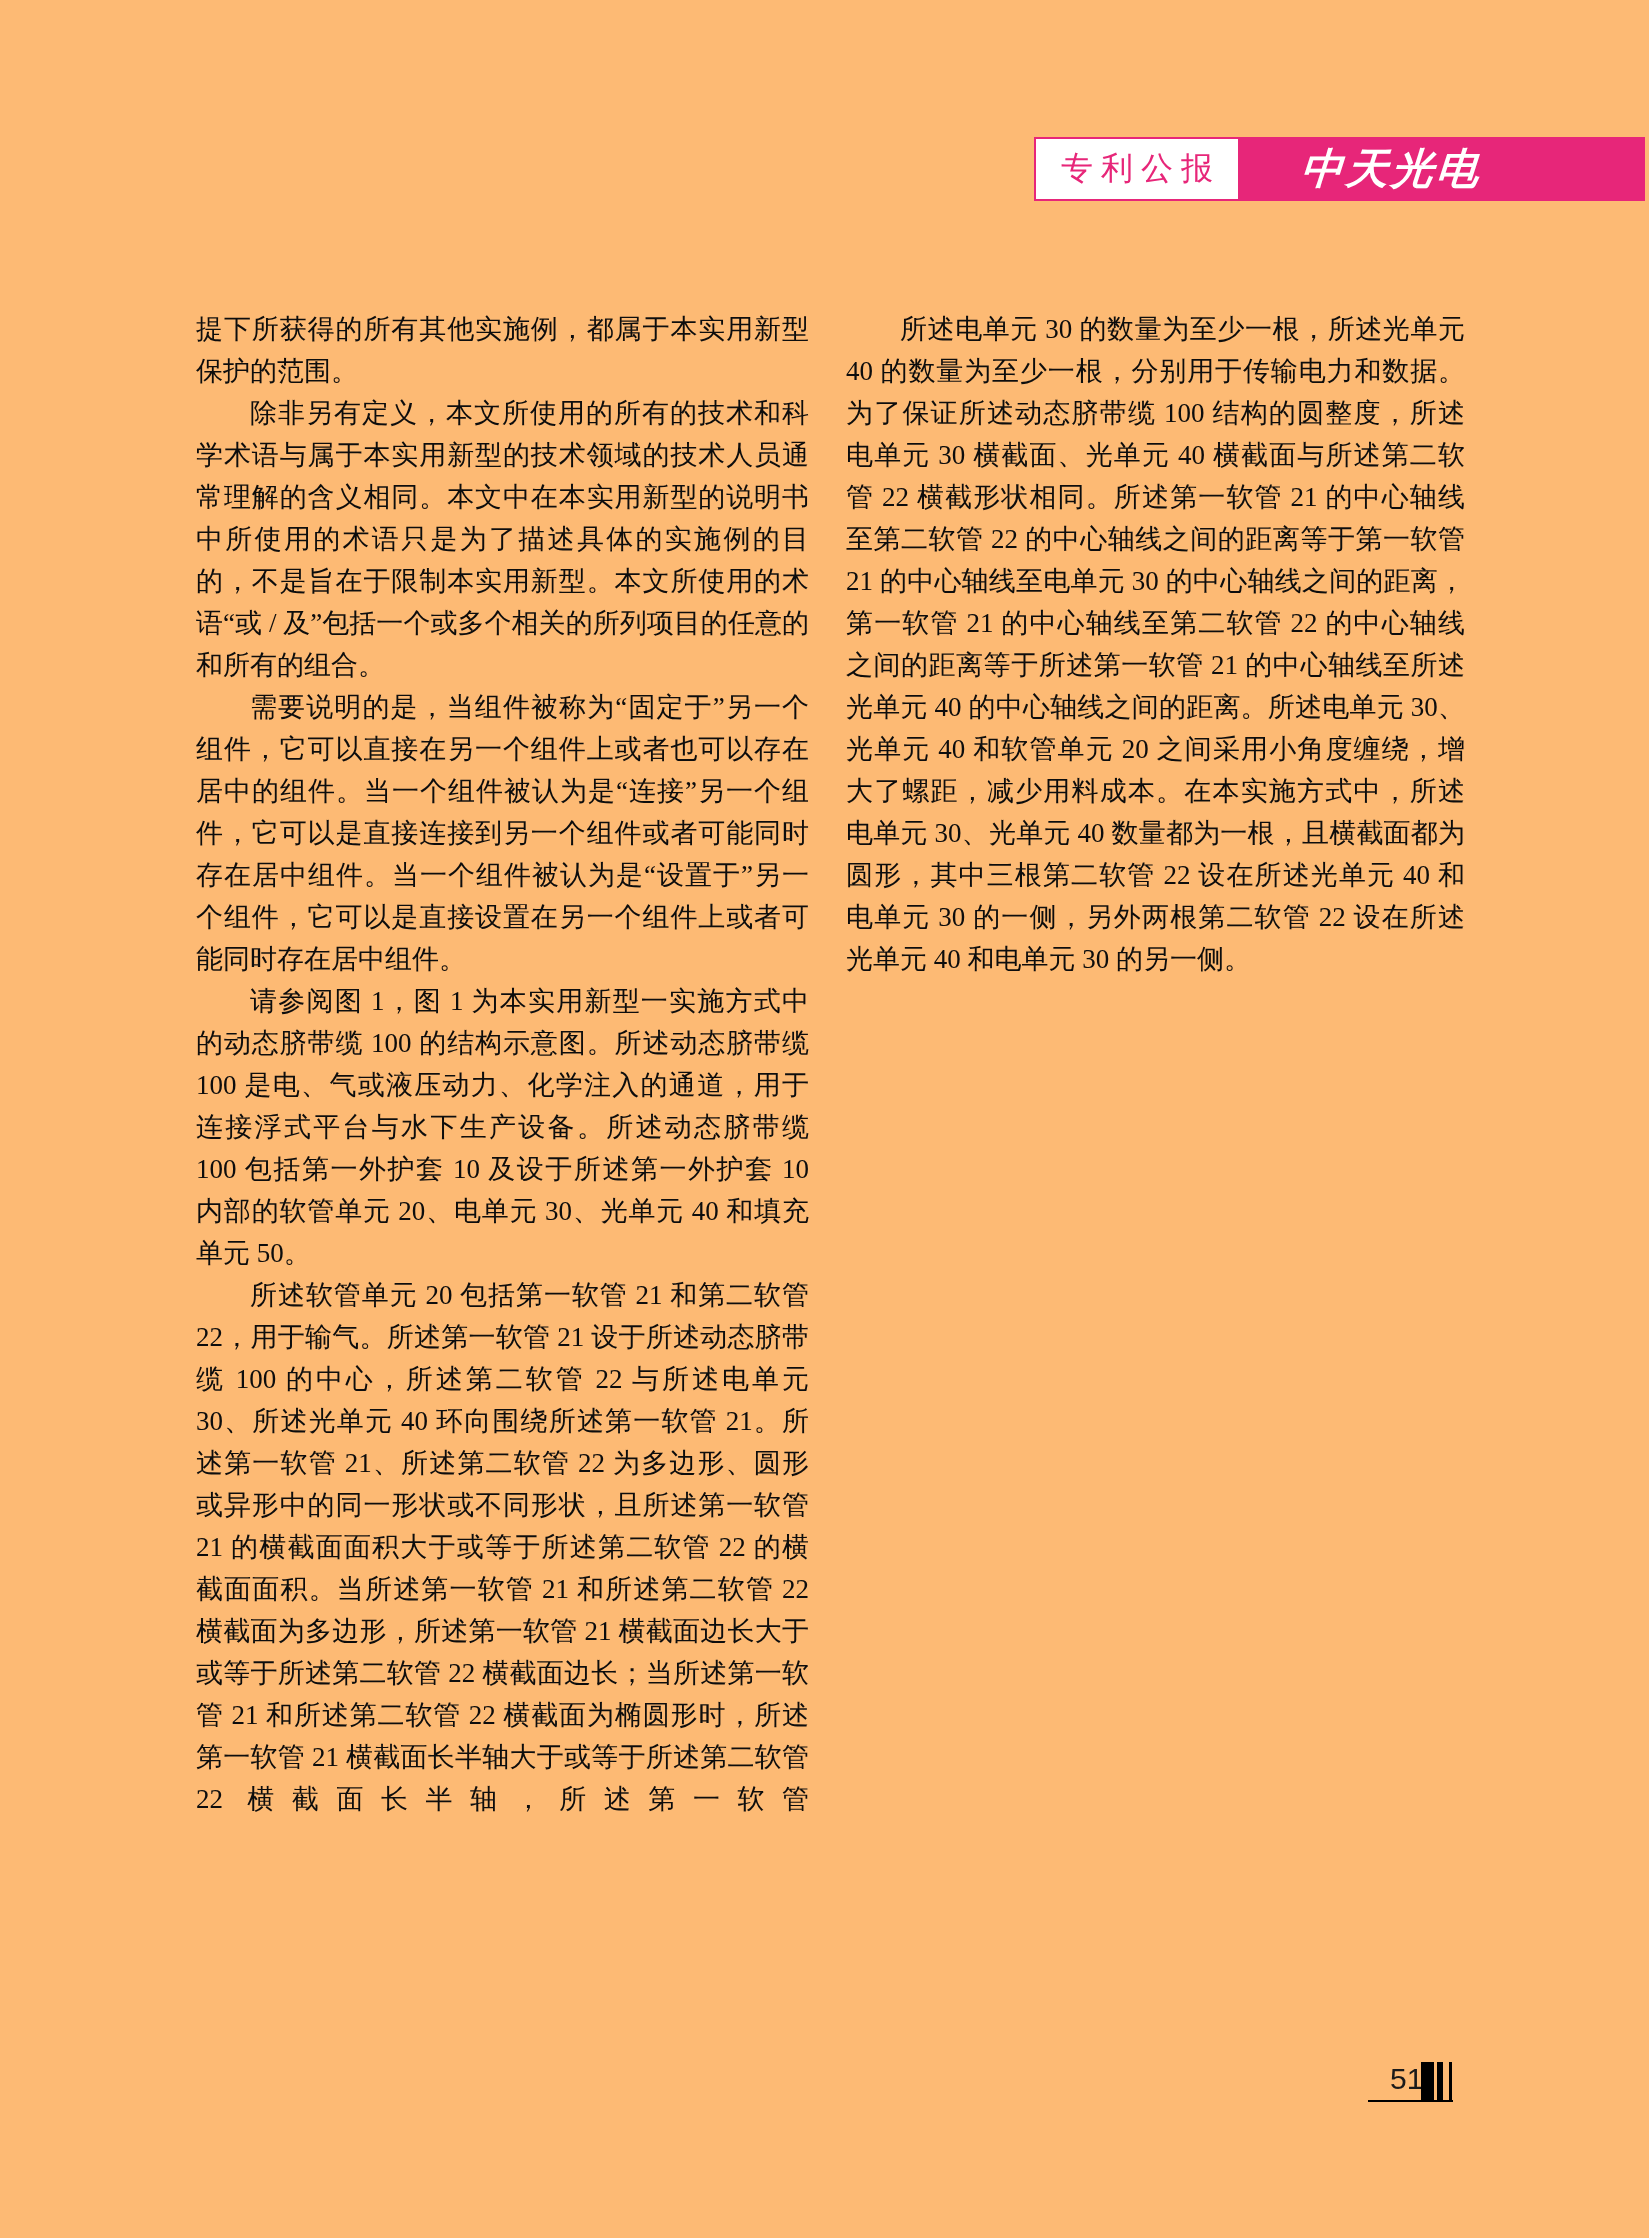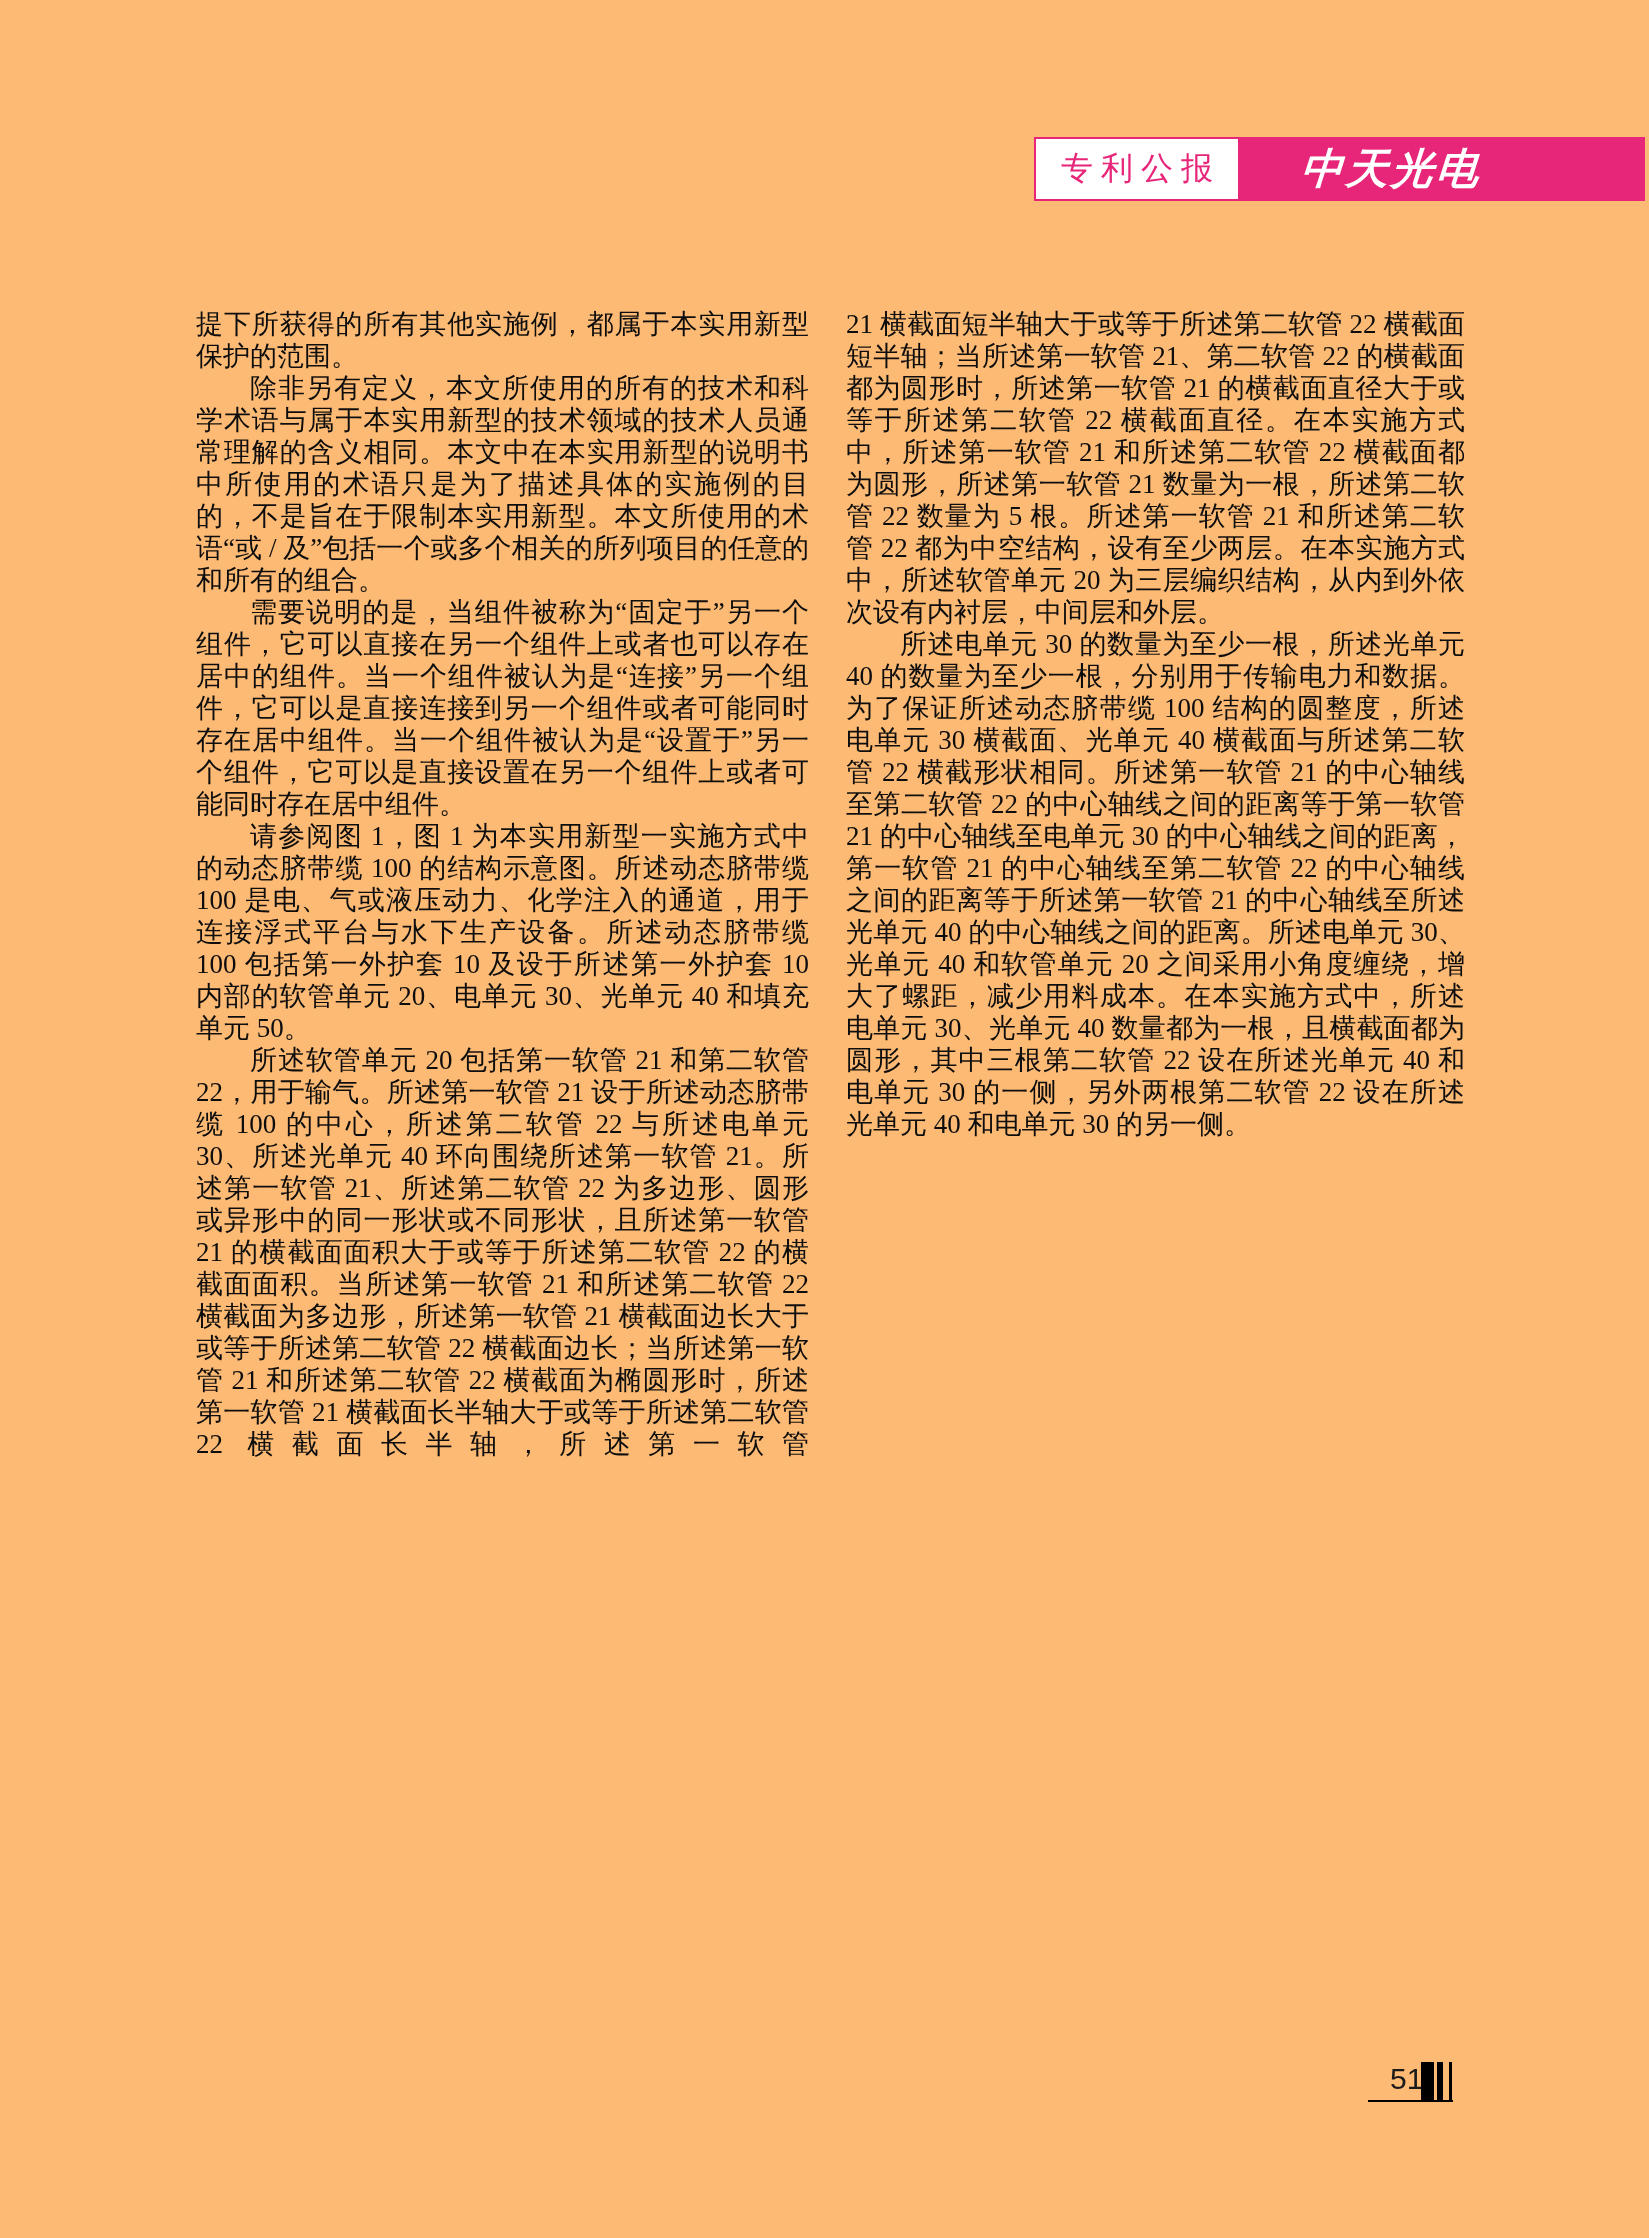"提下所获得的所有其他实施例，都属于本实用新型保护的范围。" .col { line-height: 32px -> 42px }
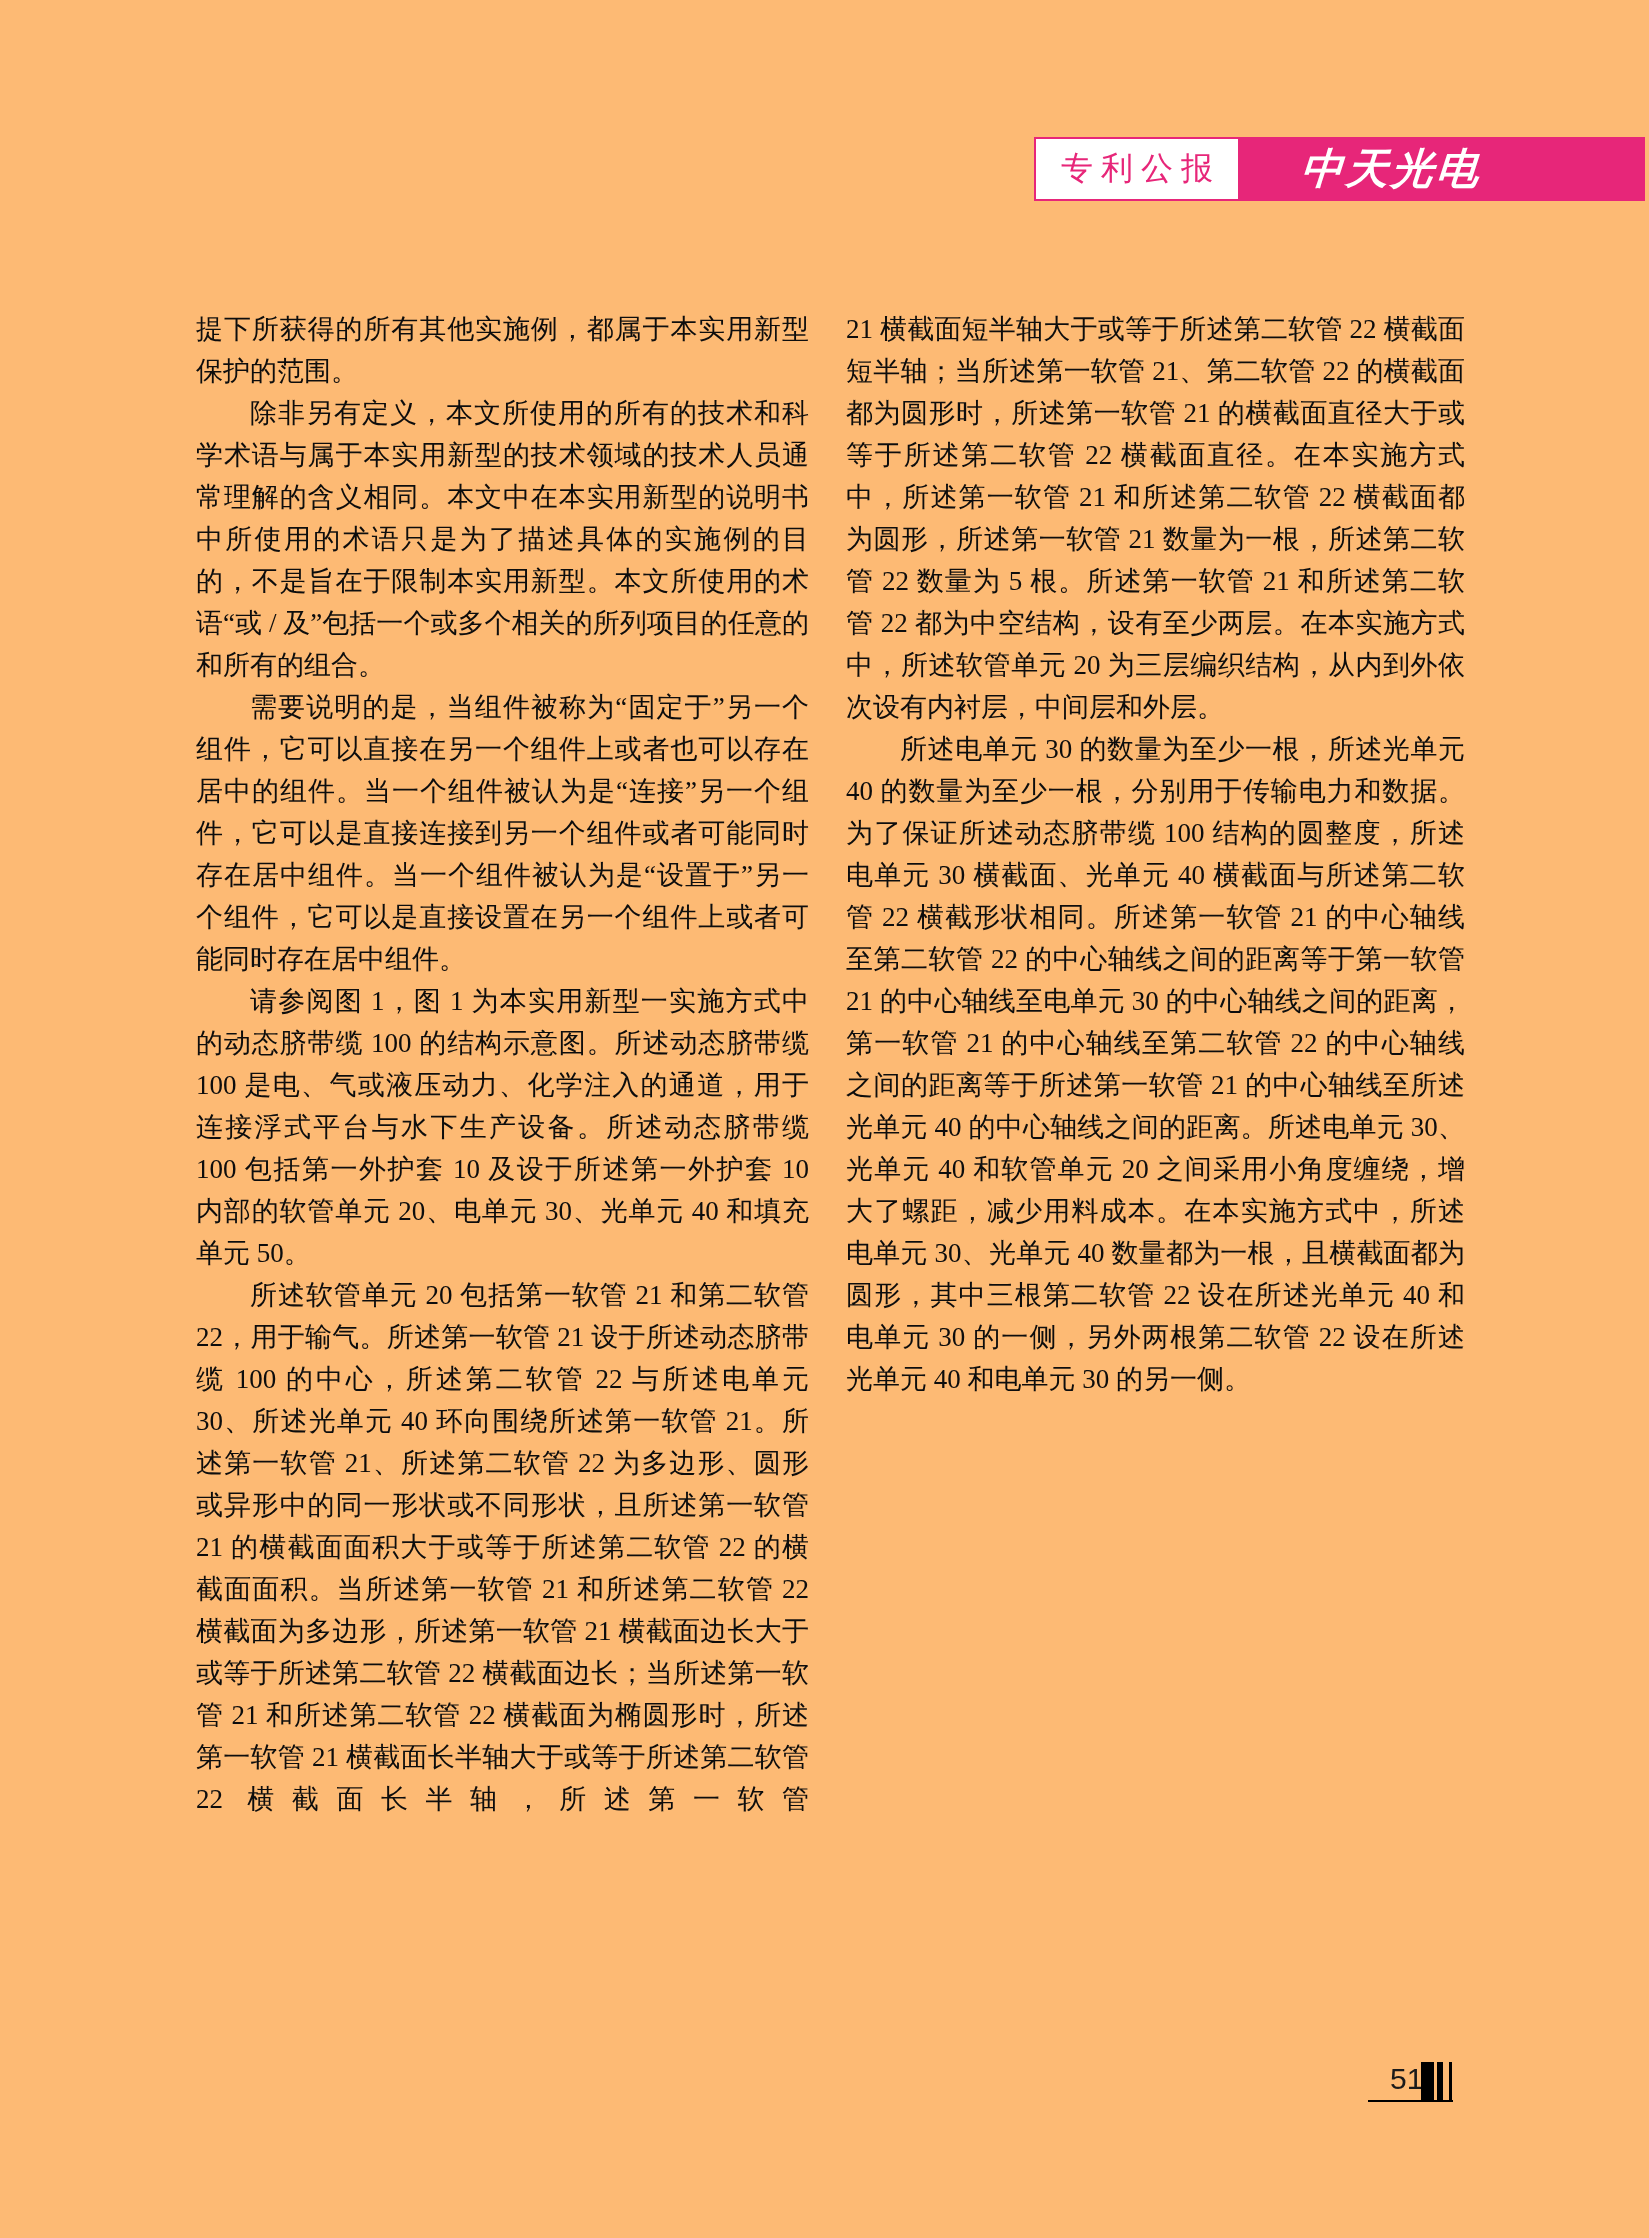"21 横截面短半轴大于或等于所述第二软管 22 横截面短半轴；当所述第一软管" p { html: <p>21 横截面短半轴大于或等于所述第二软管 22 横截面短半轴；当所述第一软管 21、第二软管 22 的横截面都为圆形时，所述第一软管 21 的横截面直径大于或等于所述第二软管 22 横截面直径。在本实施方式中，所述第一软管 21 和所述第二软管 22 横截面都为圆形，所述第一软管 21 数量为一根，所述第二软管 22 数量为 5 根。所述第一软管 21 和所述第二软管 22 都为中空结构，设有至少两层。在本实施方式中，所述软管单元 20 为三层编织结构，从内到外依次设有内衬层，中间层和外层。</p> -> none }
